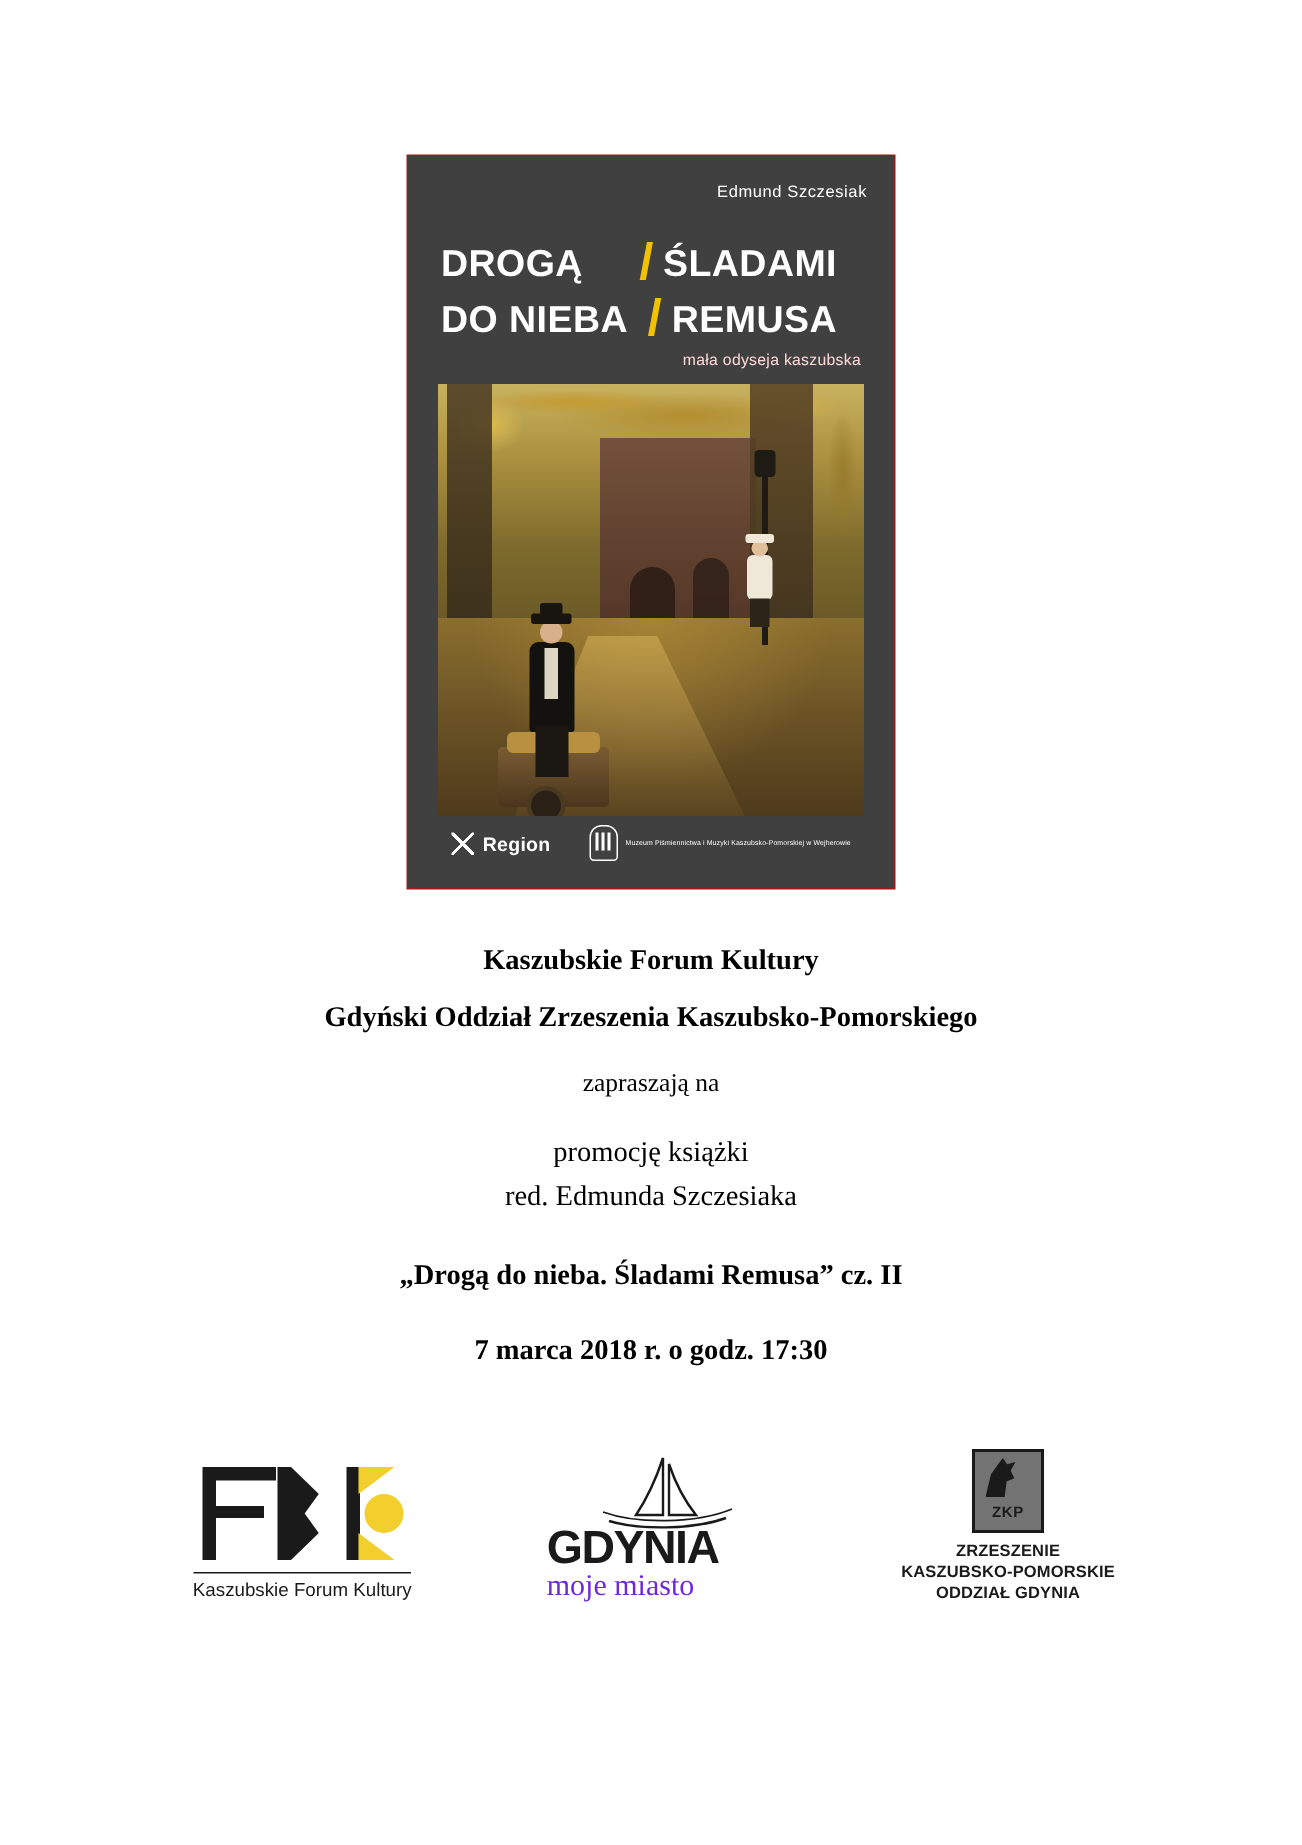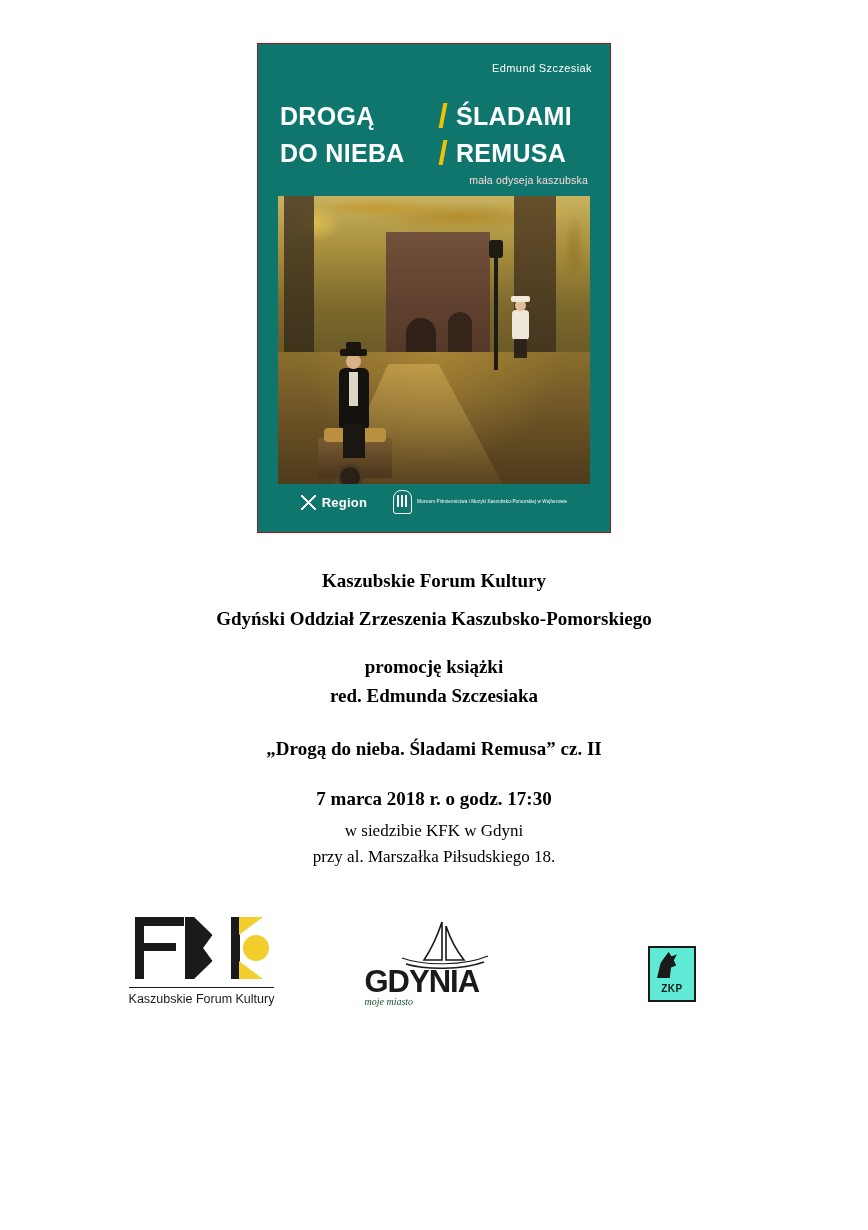"Edmund Szczesiak" .cover { background: #0f766e -> #404040; margin-top: 44px -> 104px; width: 352px -> 324px }
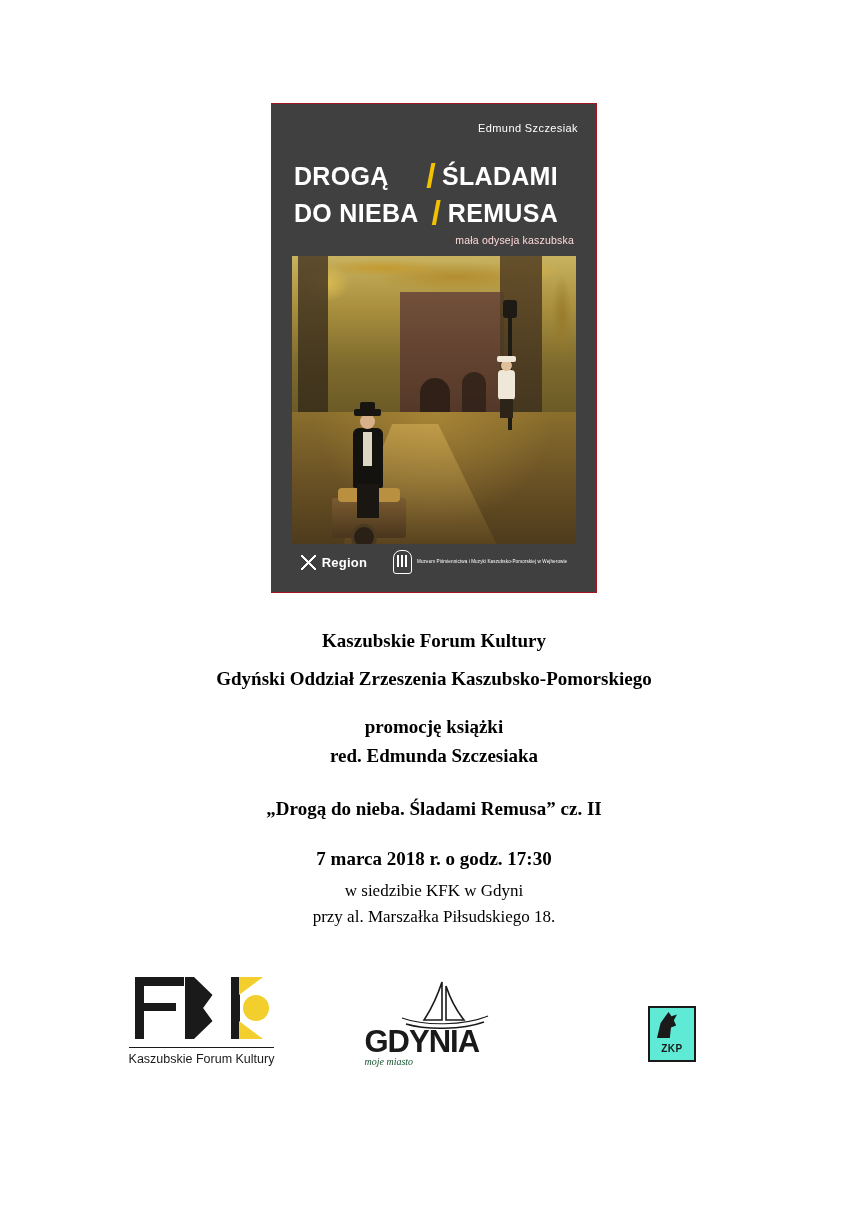"zapraszają na" p.t-invite { html: none -> <p>zapraszają na</p> }
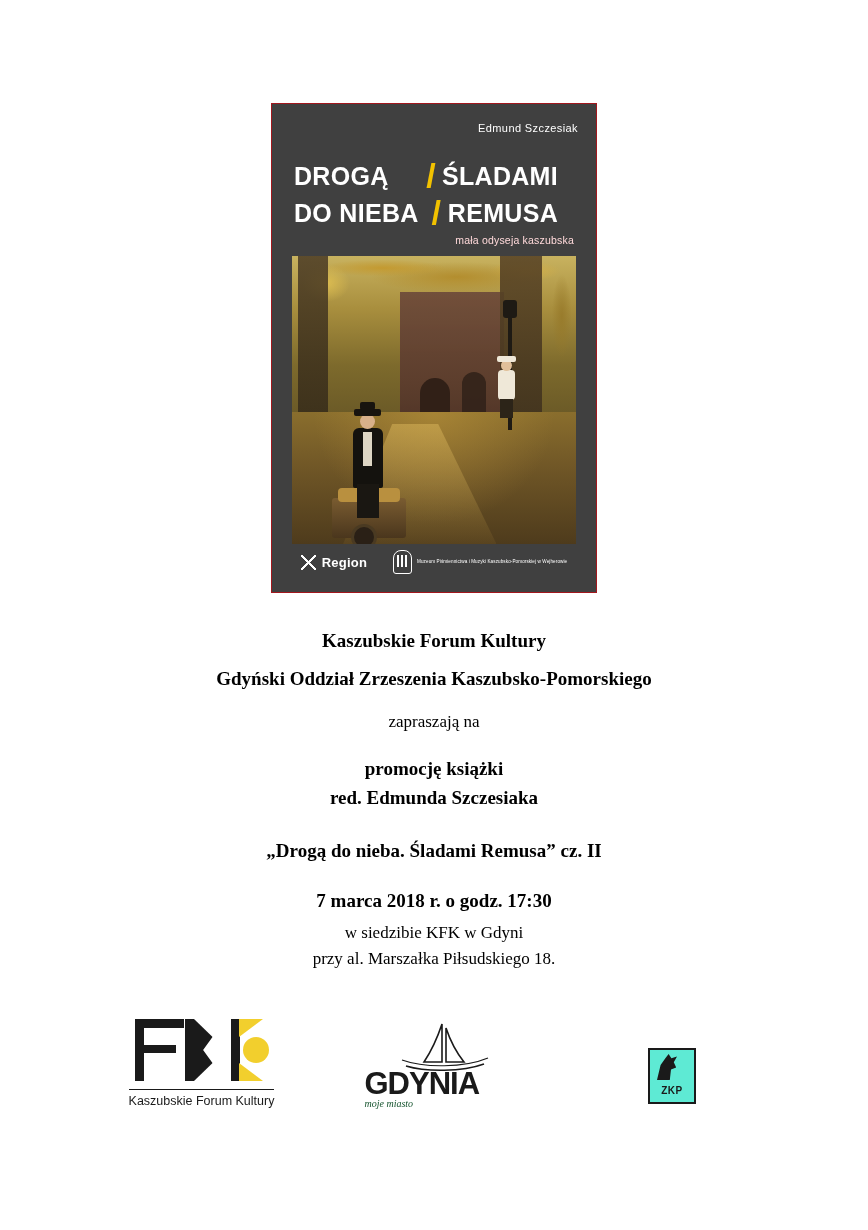"promocję książki" .t-promo { font-weight: bold -> normal }
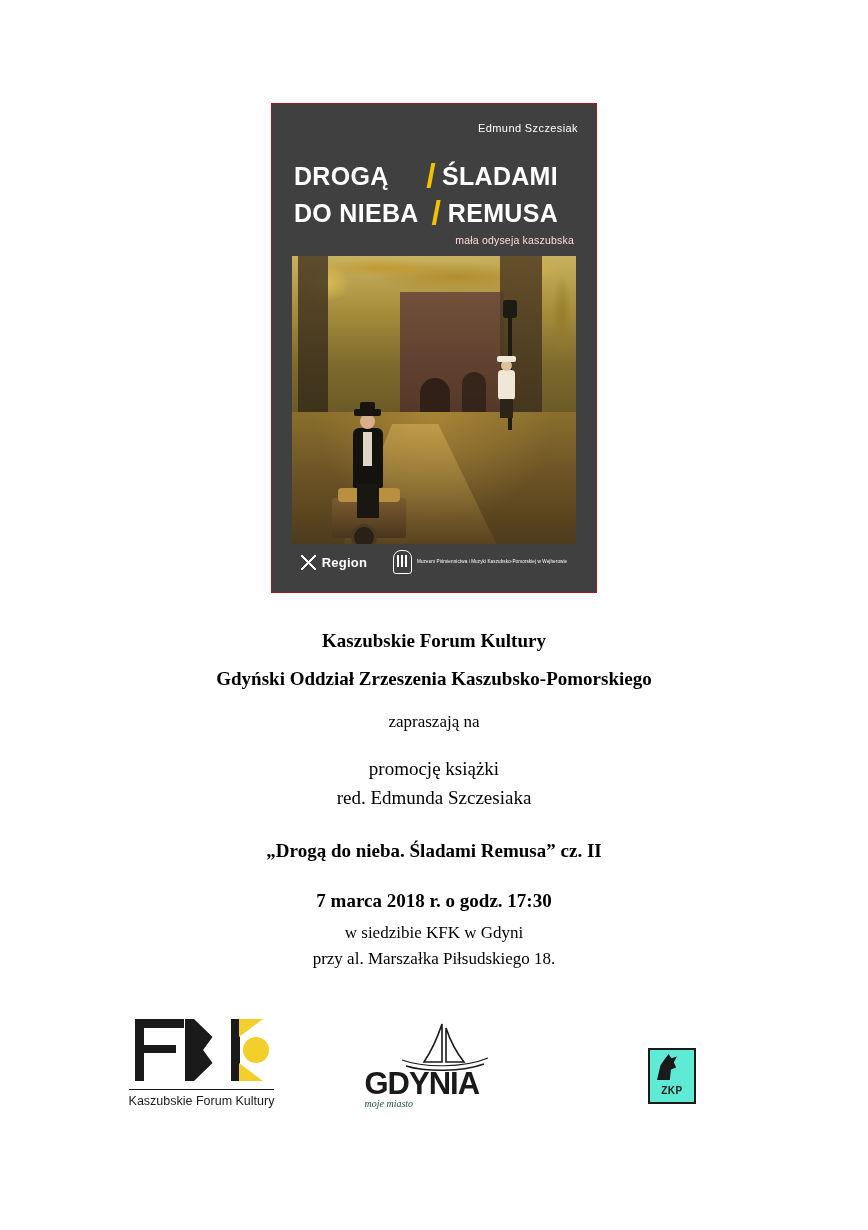"w siedzibie KFK w Gdyni" p.t-place { html: <p> <span>w siedzibie KFK w Gdyni</span><br> <span>przy al. Marszałka Piłsudskiego 18.</span> </p> -> none }
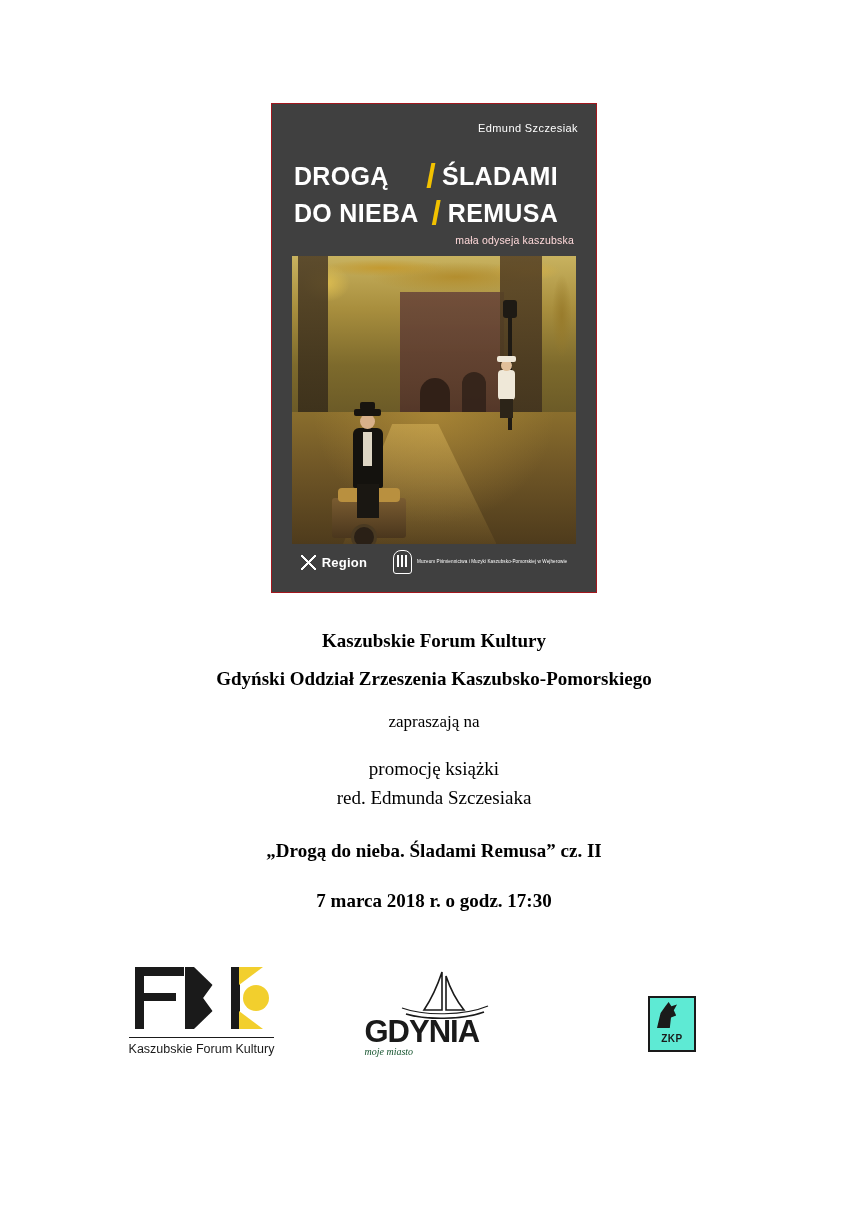"ZKP" .zkp-shield { background: #5eead4 -> #737373 }
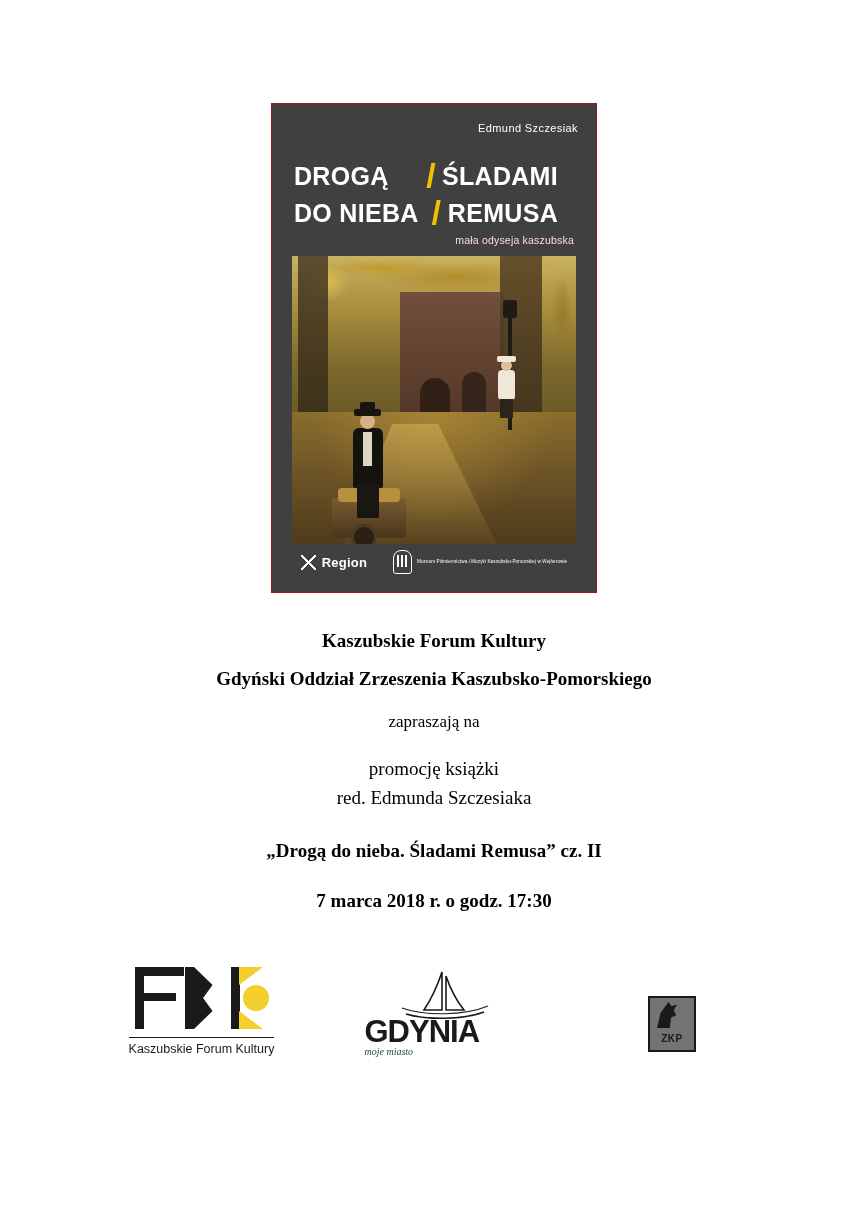"ZRZESZENIE" div.zkp-text { html: none -> <div> <span>ZRZESZENIE</span><br> <span>KASZUBSKO-POMORSKIE</span><br> <span>ODDZIAŁ GDYNIA</span> </div> }
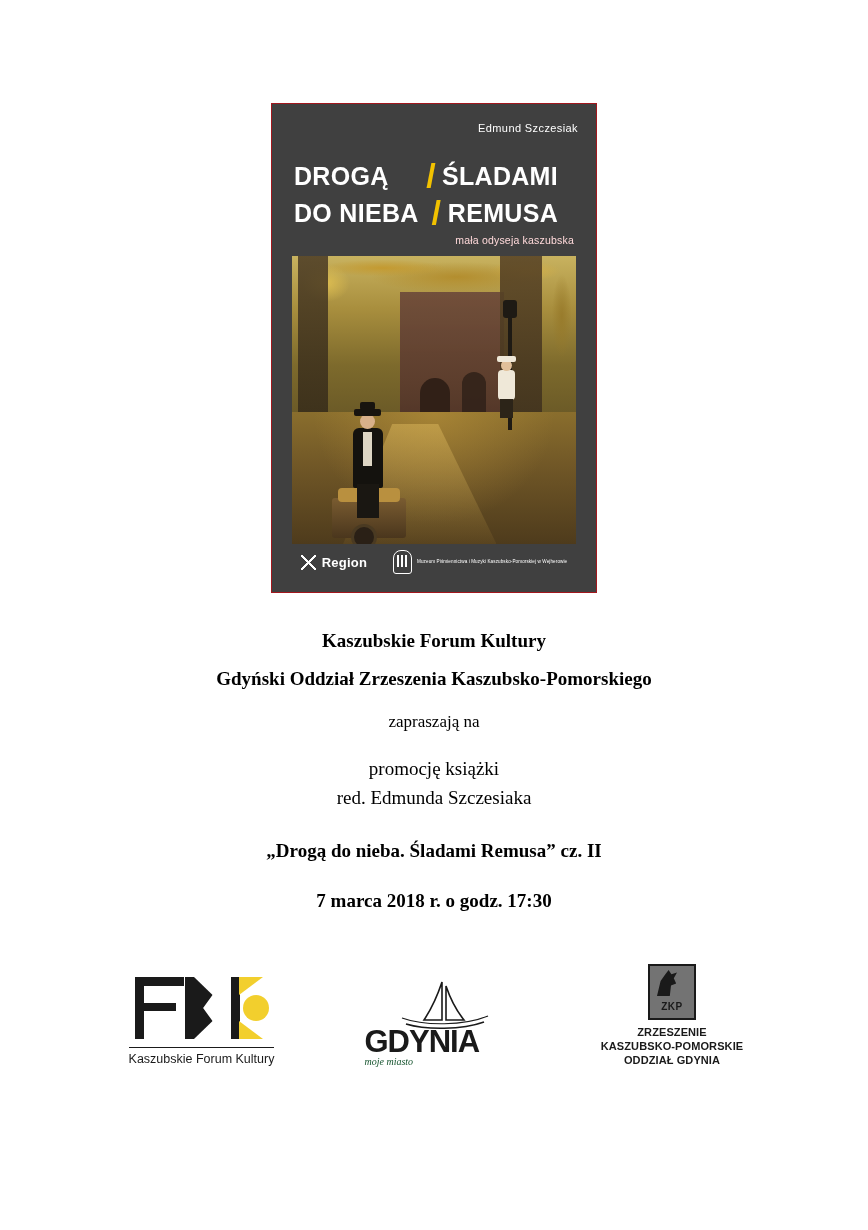"moje miasto" .gd-tag { color: #14532d -> #6d28d9; font-size: 10px -> 20px; font-style: italic -> none }
